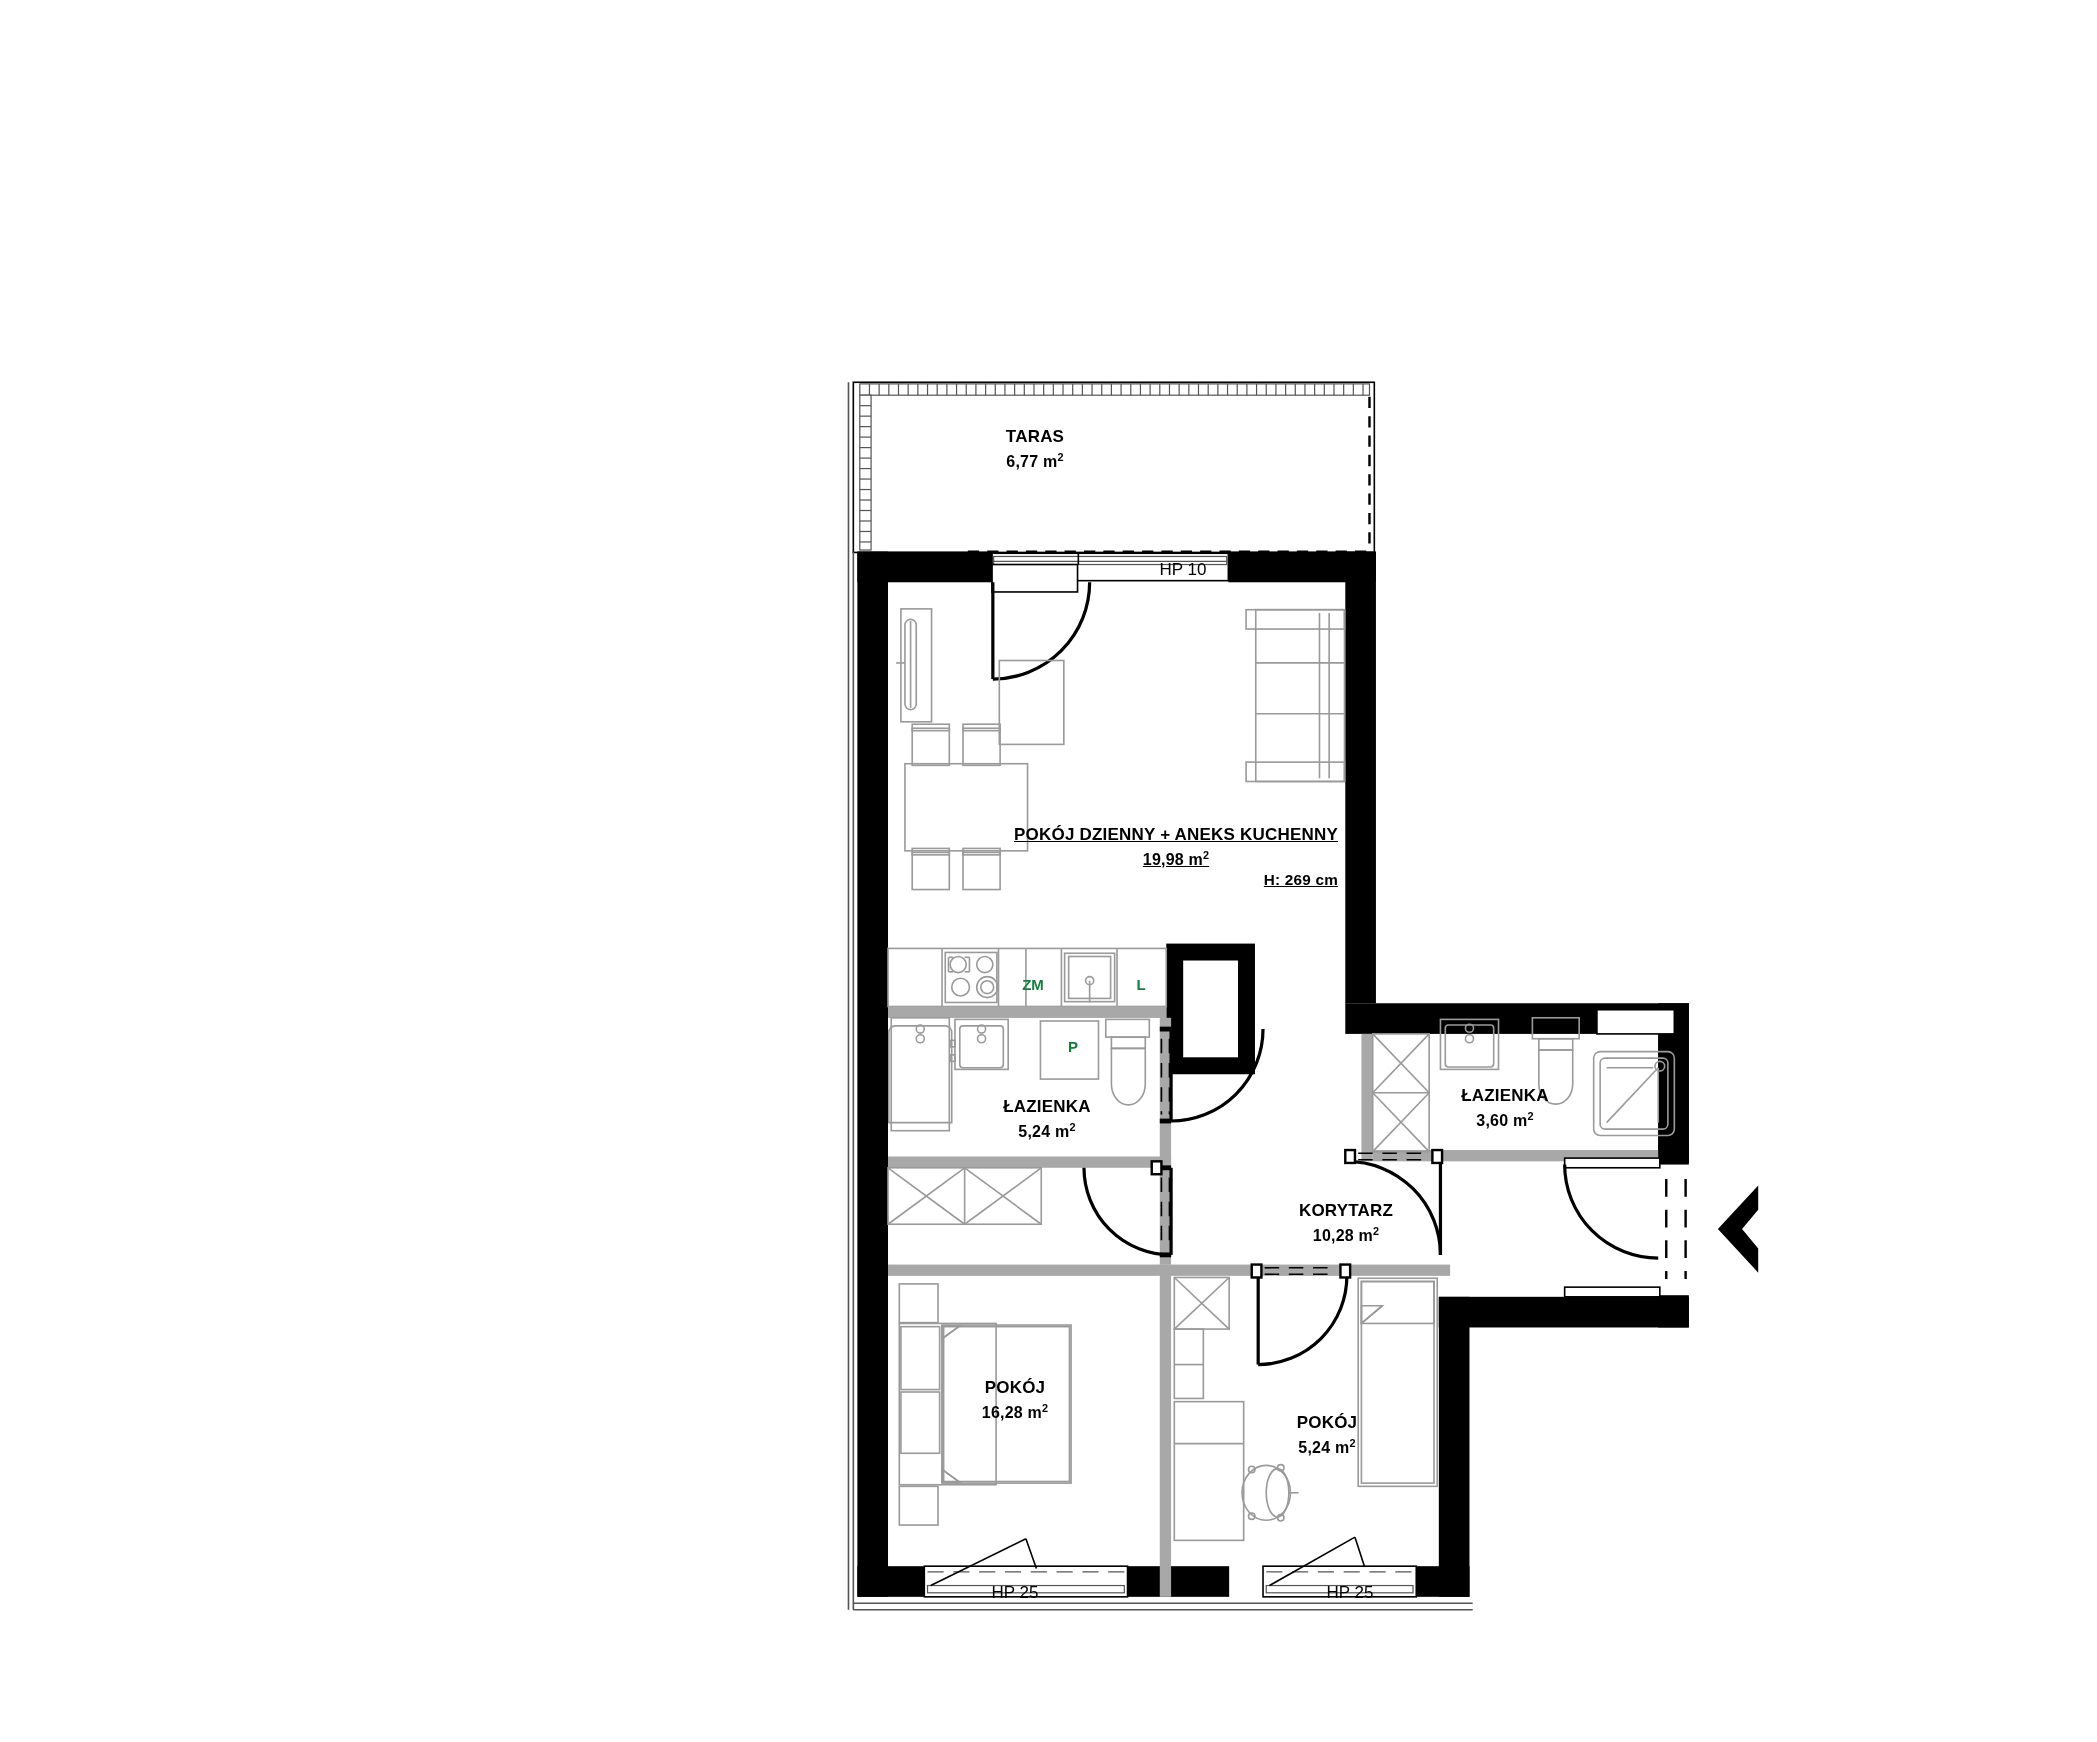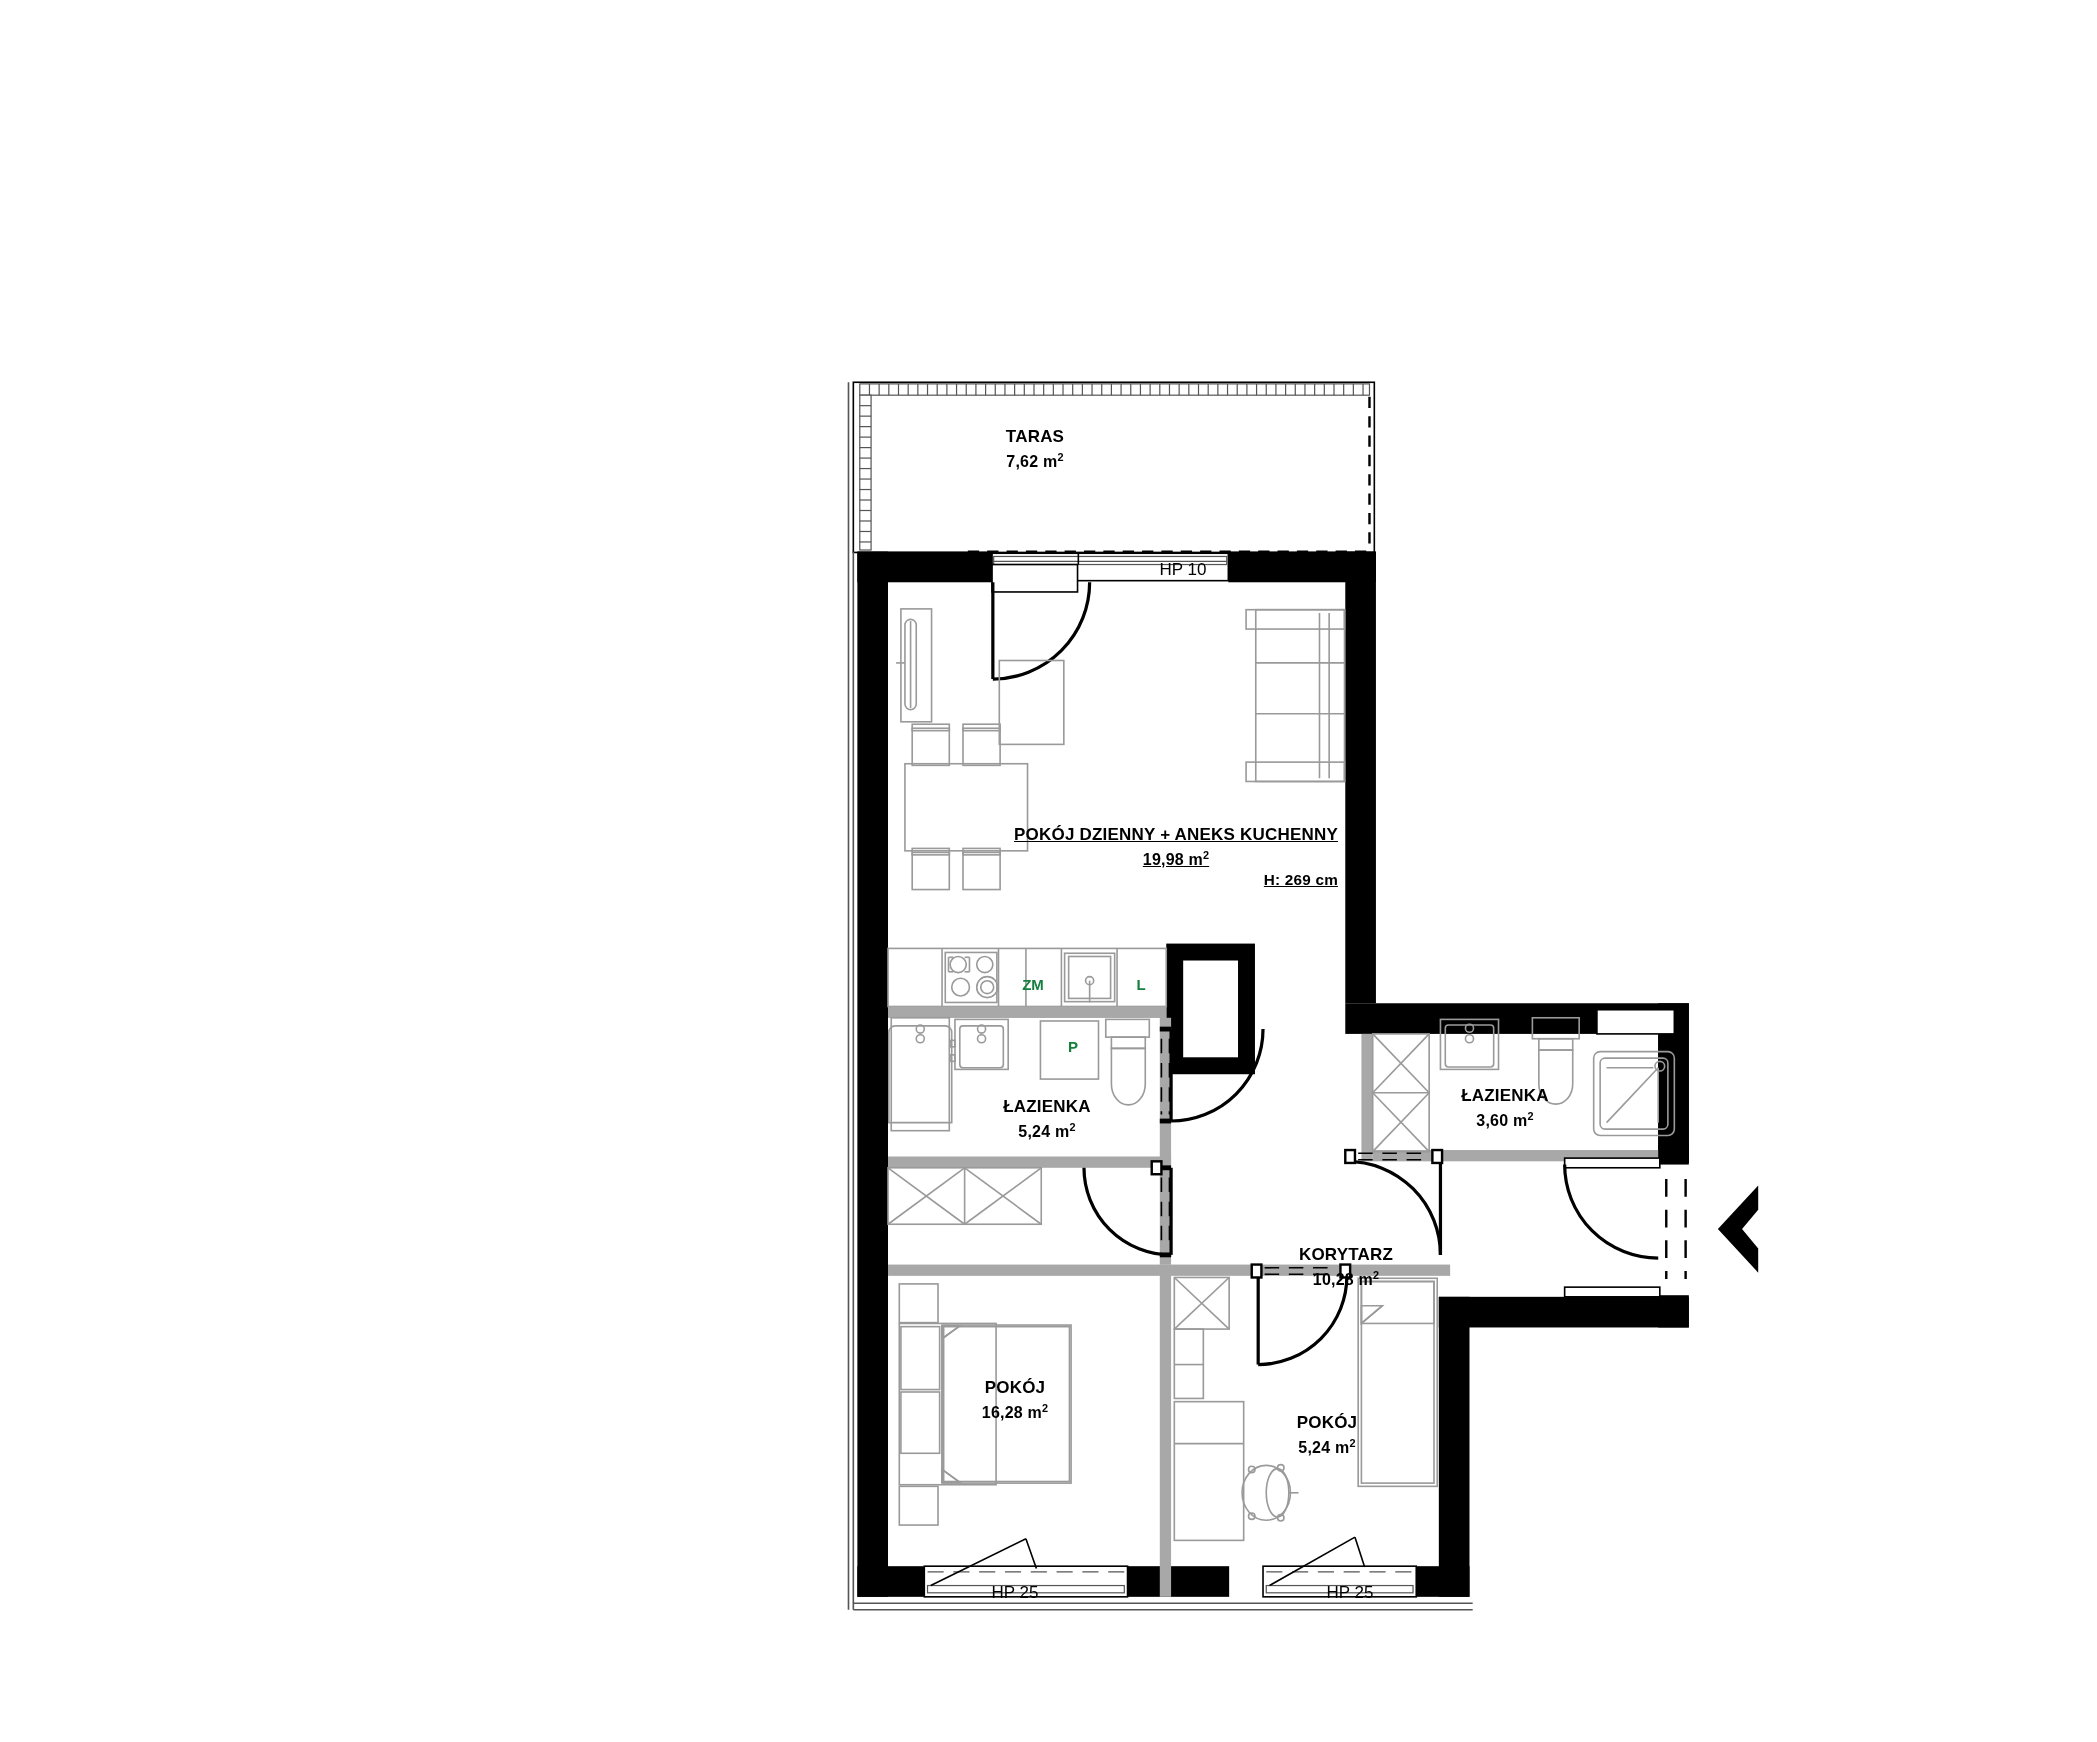"7,62 m" span { text: 7,62 -> 6,77 }
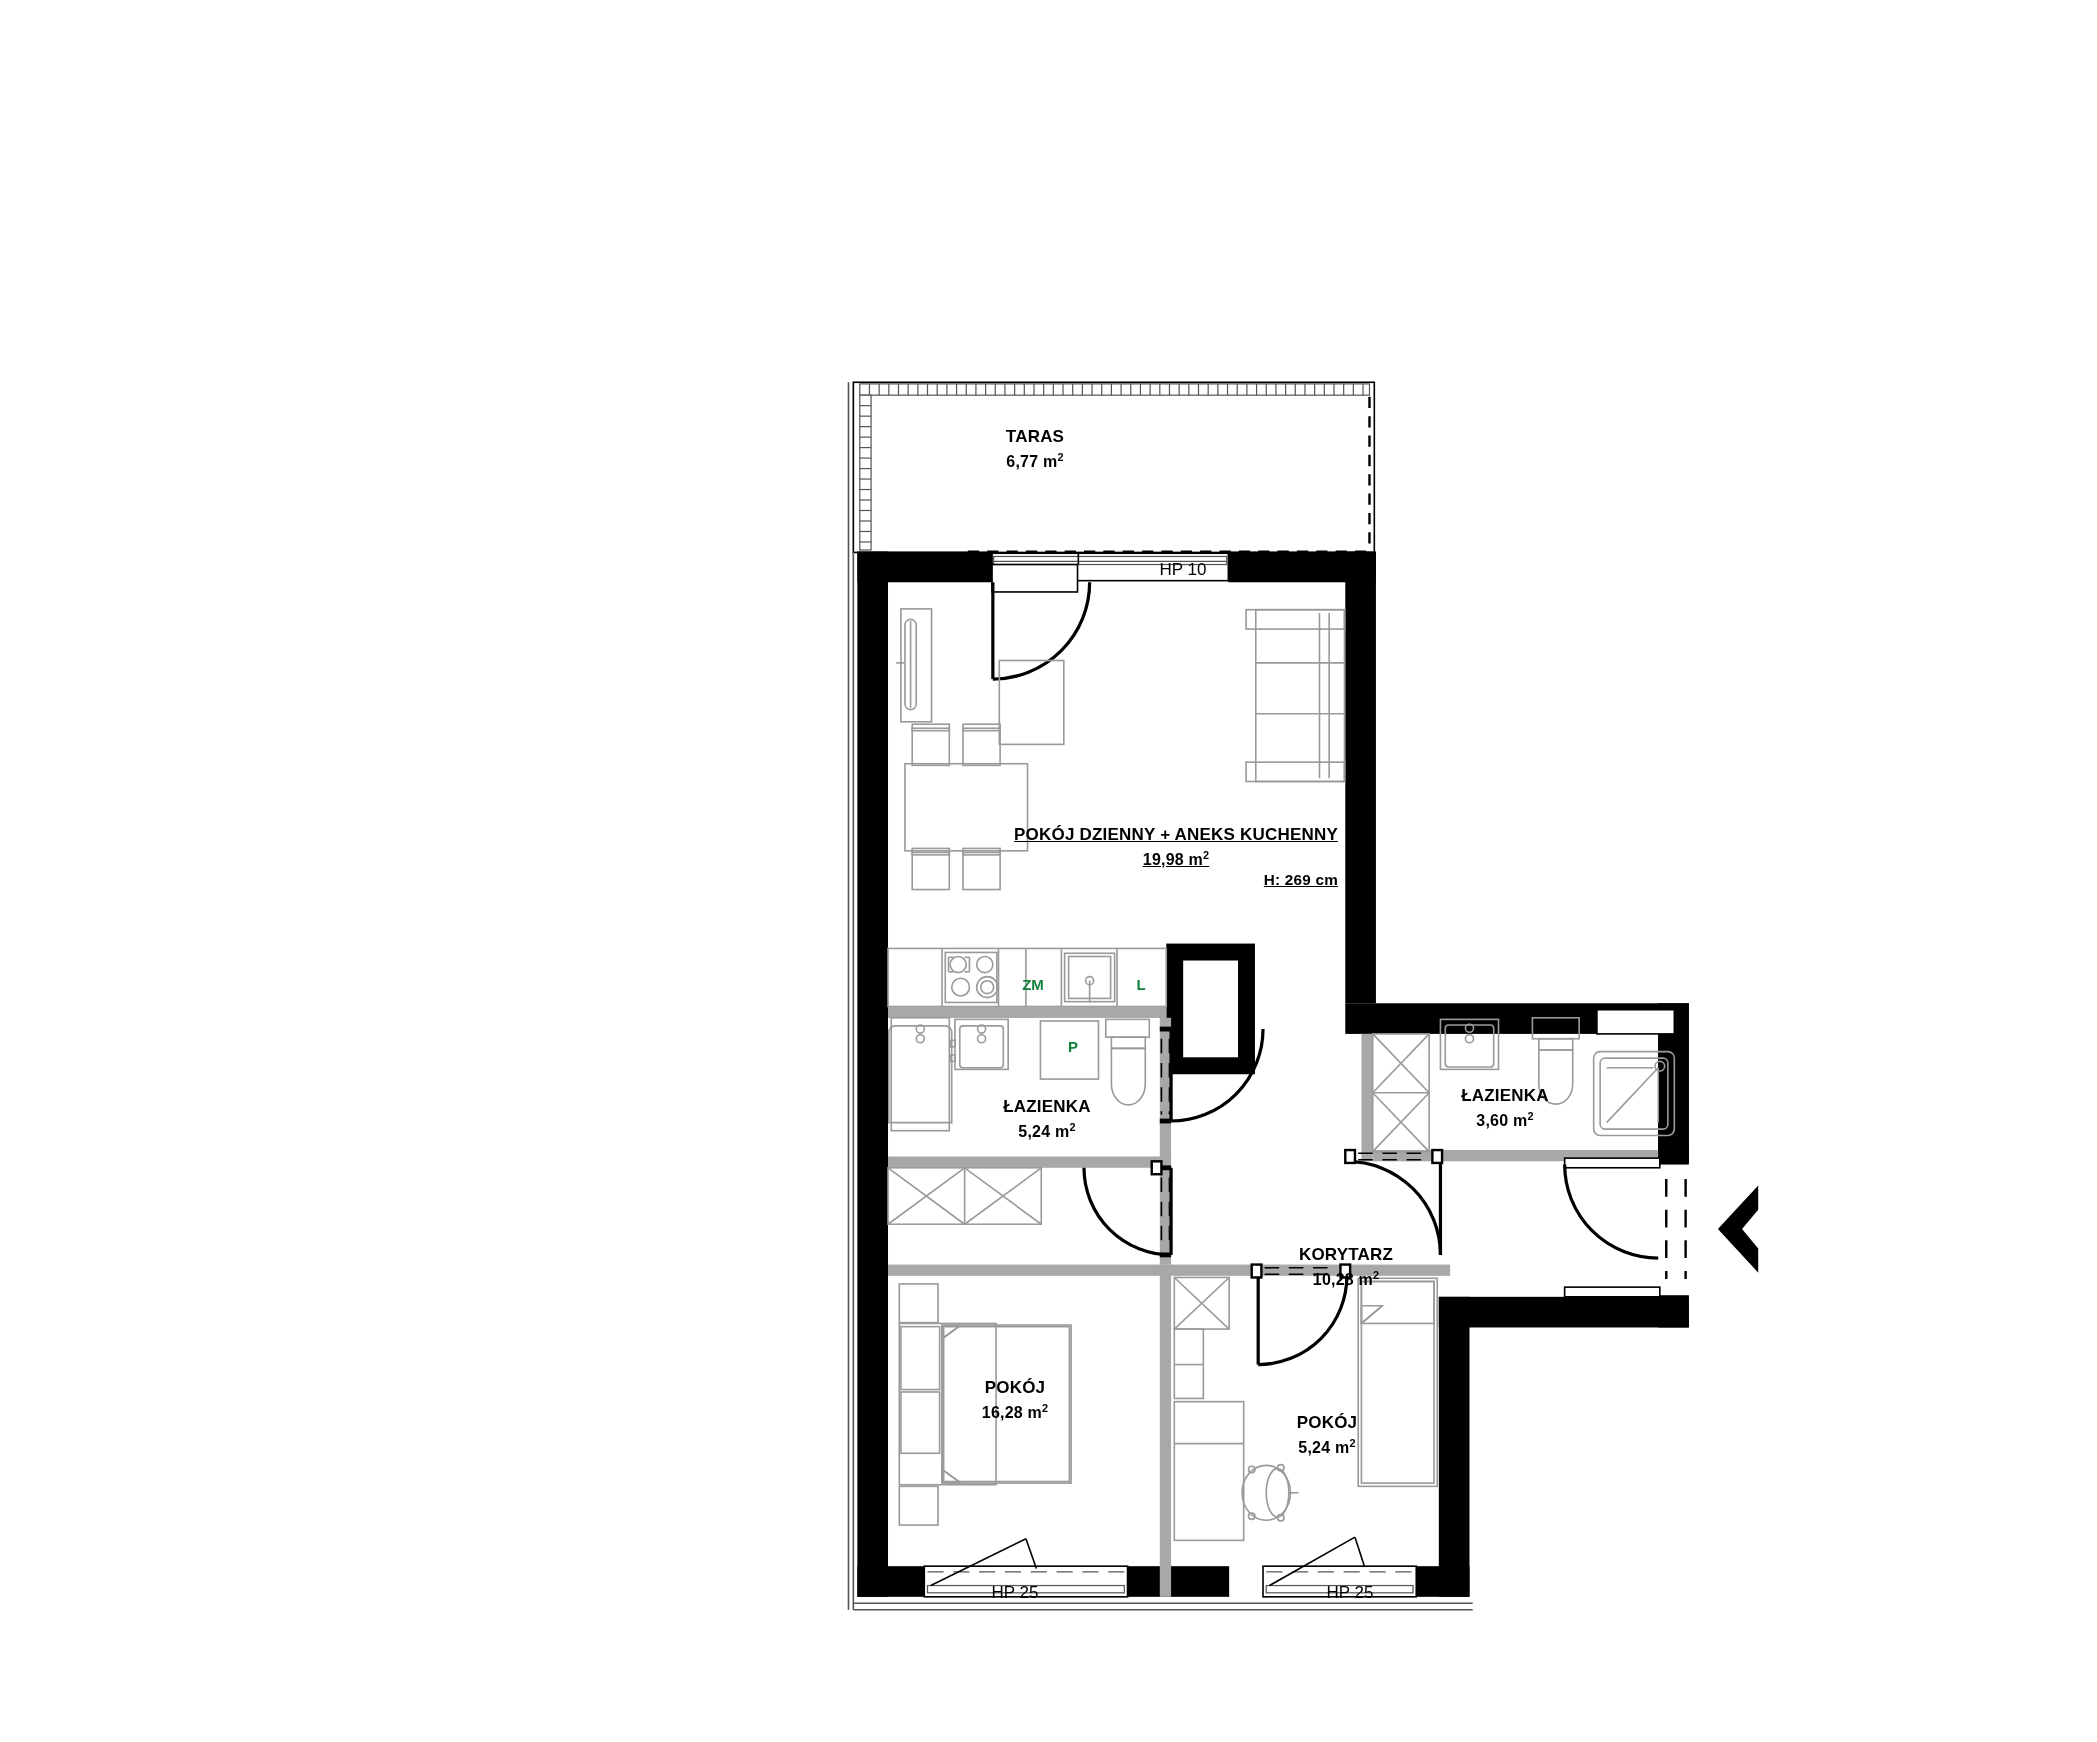"KORYTARZ" div.lbl { top: 1244px -> 1200px }
